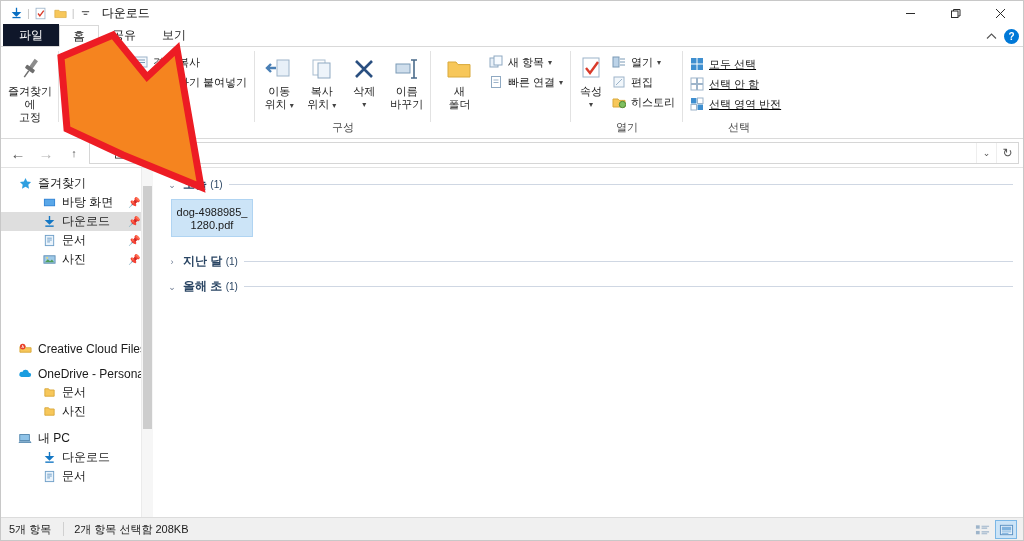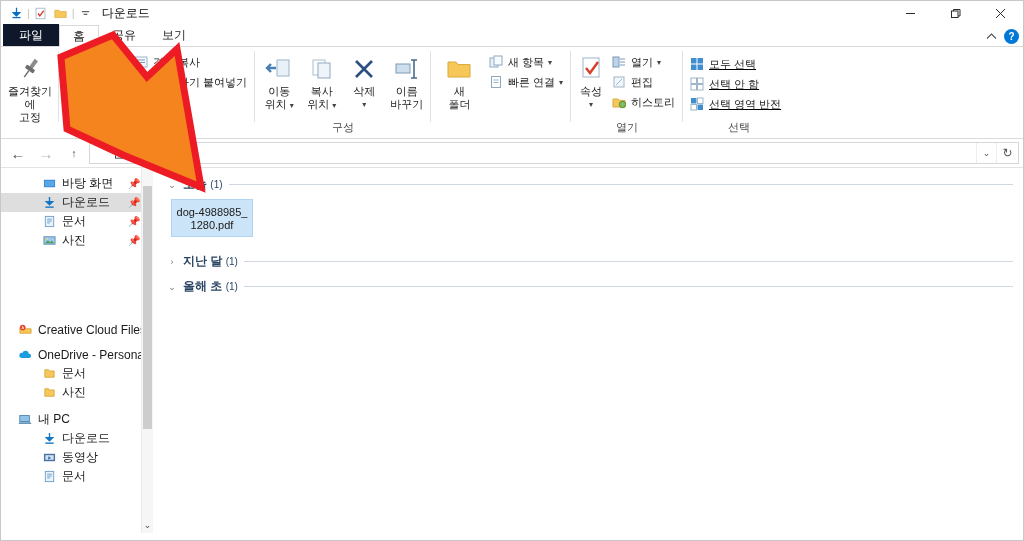"즐겨찾기" div.sb-item { html: none -> <div> <span> <svg> <path></path> </svg> </span> <span>즐겨찾기</span> </div> }
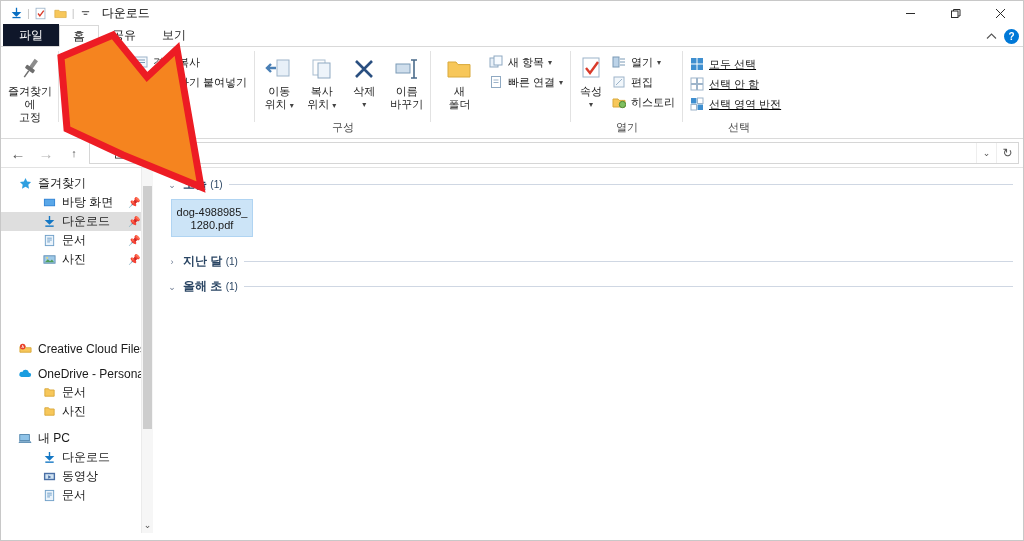"동영상" div.sb-item { html: <div> <span> <svg> <rect></rect> <rect></rect> <path></path> </svg> </span> <span>동영상</span> </div> -> none }
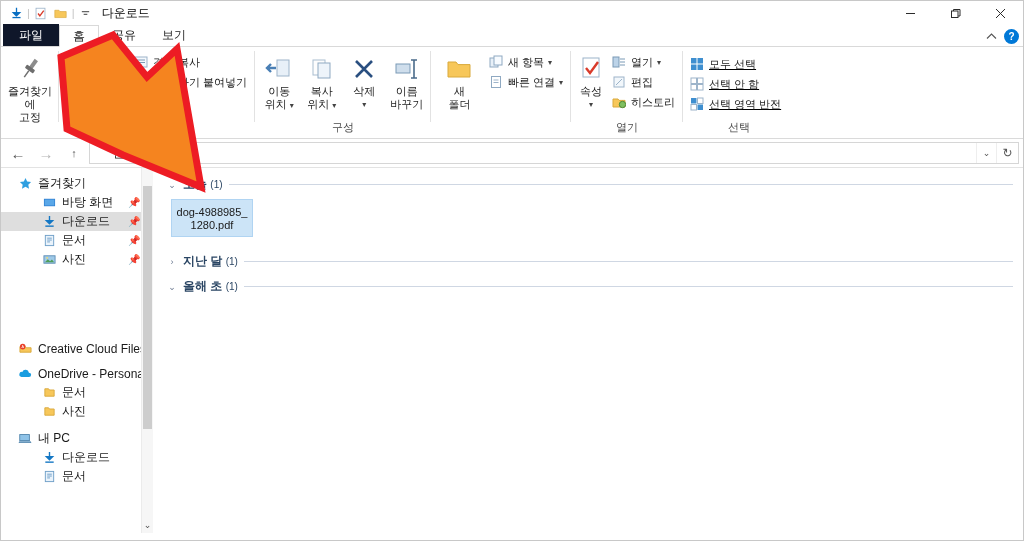"5개 항목" div.statusbar { html: none -> <div> <span>5개 항목</span> <span></span> <span>2개 항목 선택함 208KB</span> <div> <div> <svg> <rect></rect> <rect></rect> <path></path> </svg> </div> <div> <svg> <rect></rect> <rect></rect> <path></path> </svg> </div> </div> </div> }
